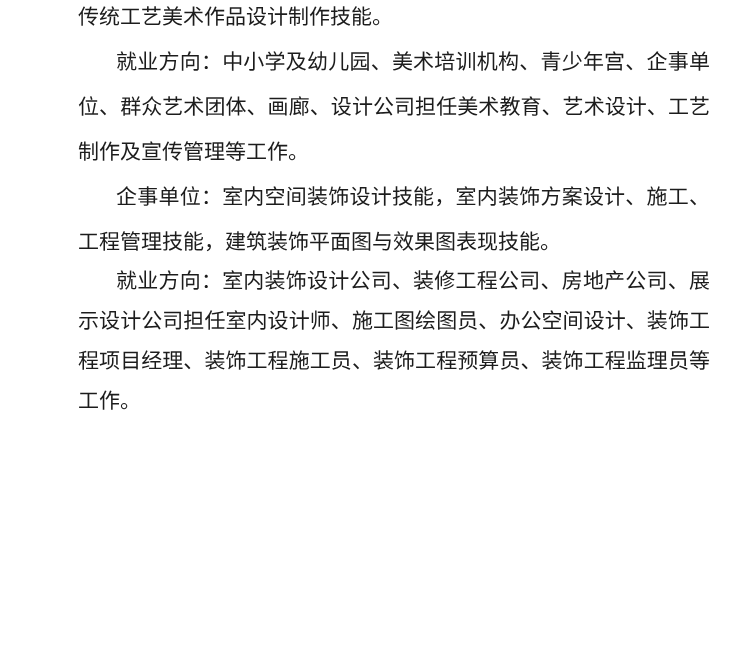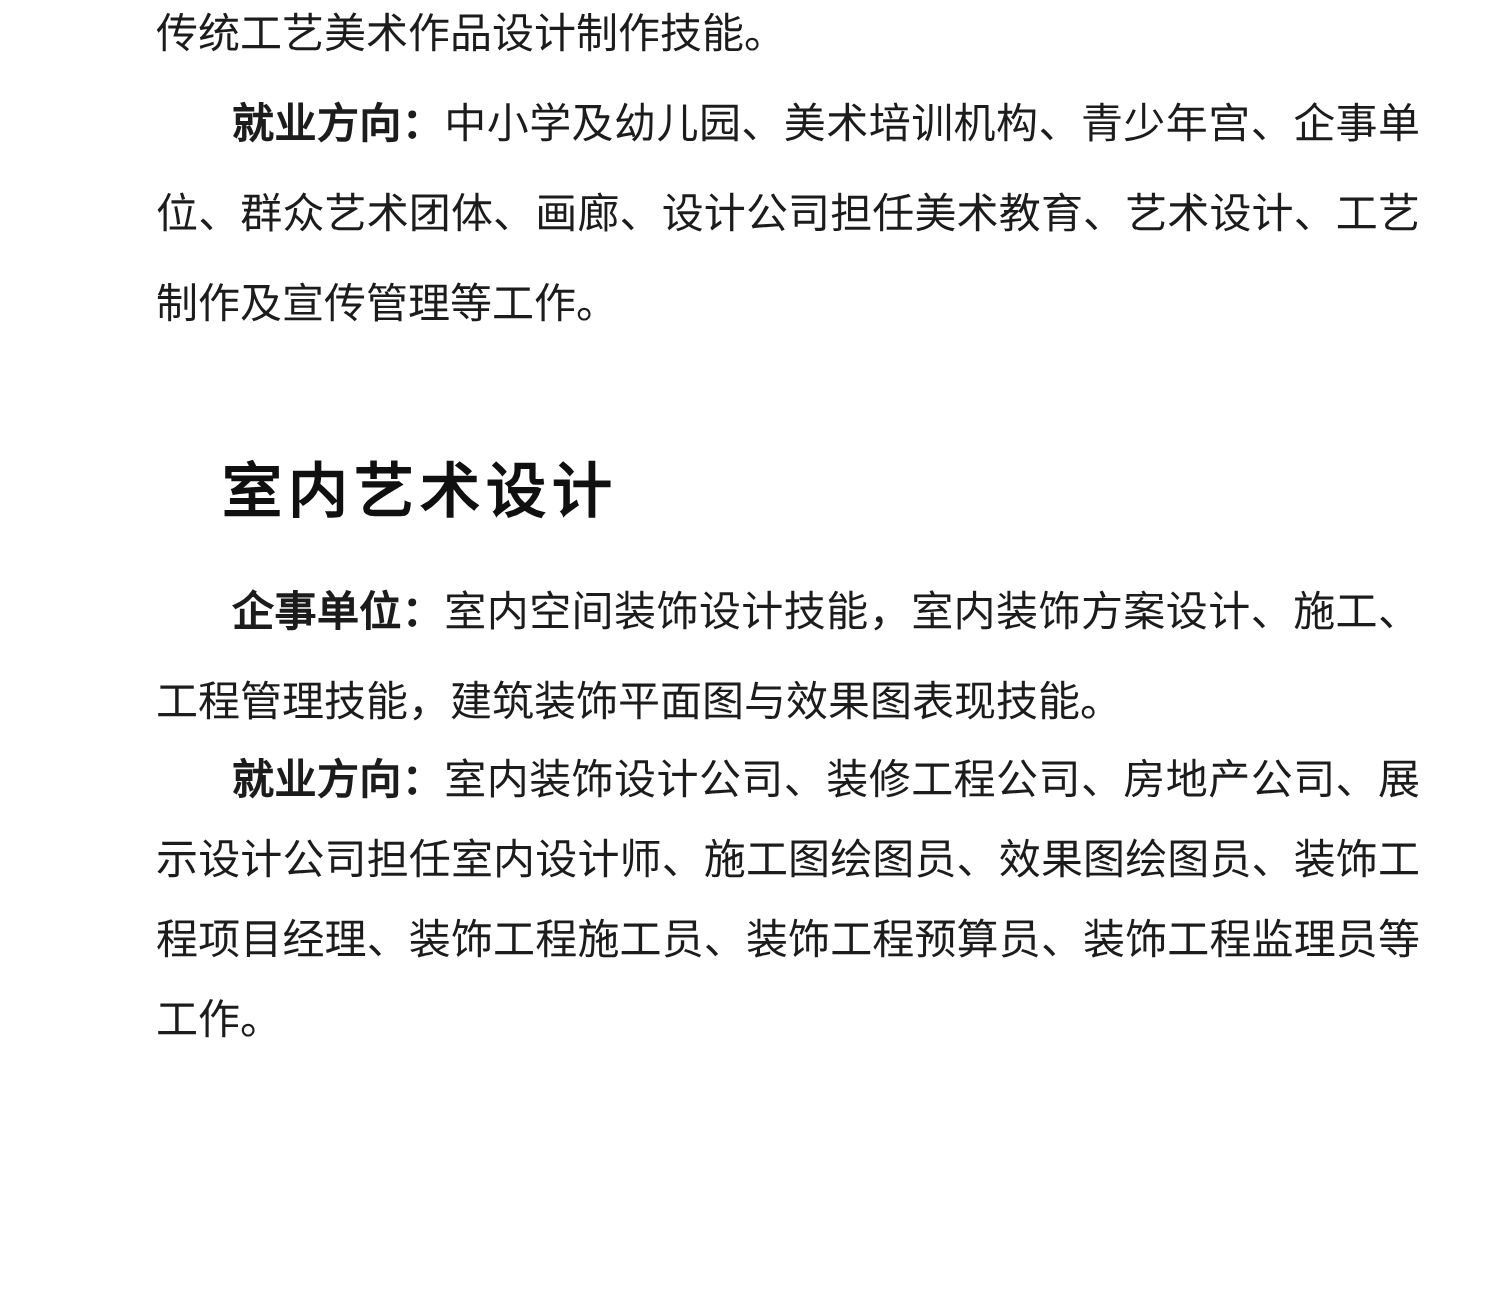"就业方向：" .run-label { font-weight: 700 -> 400 }
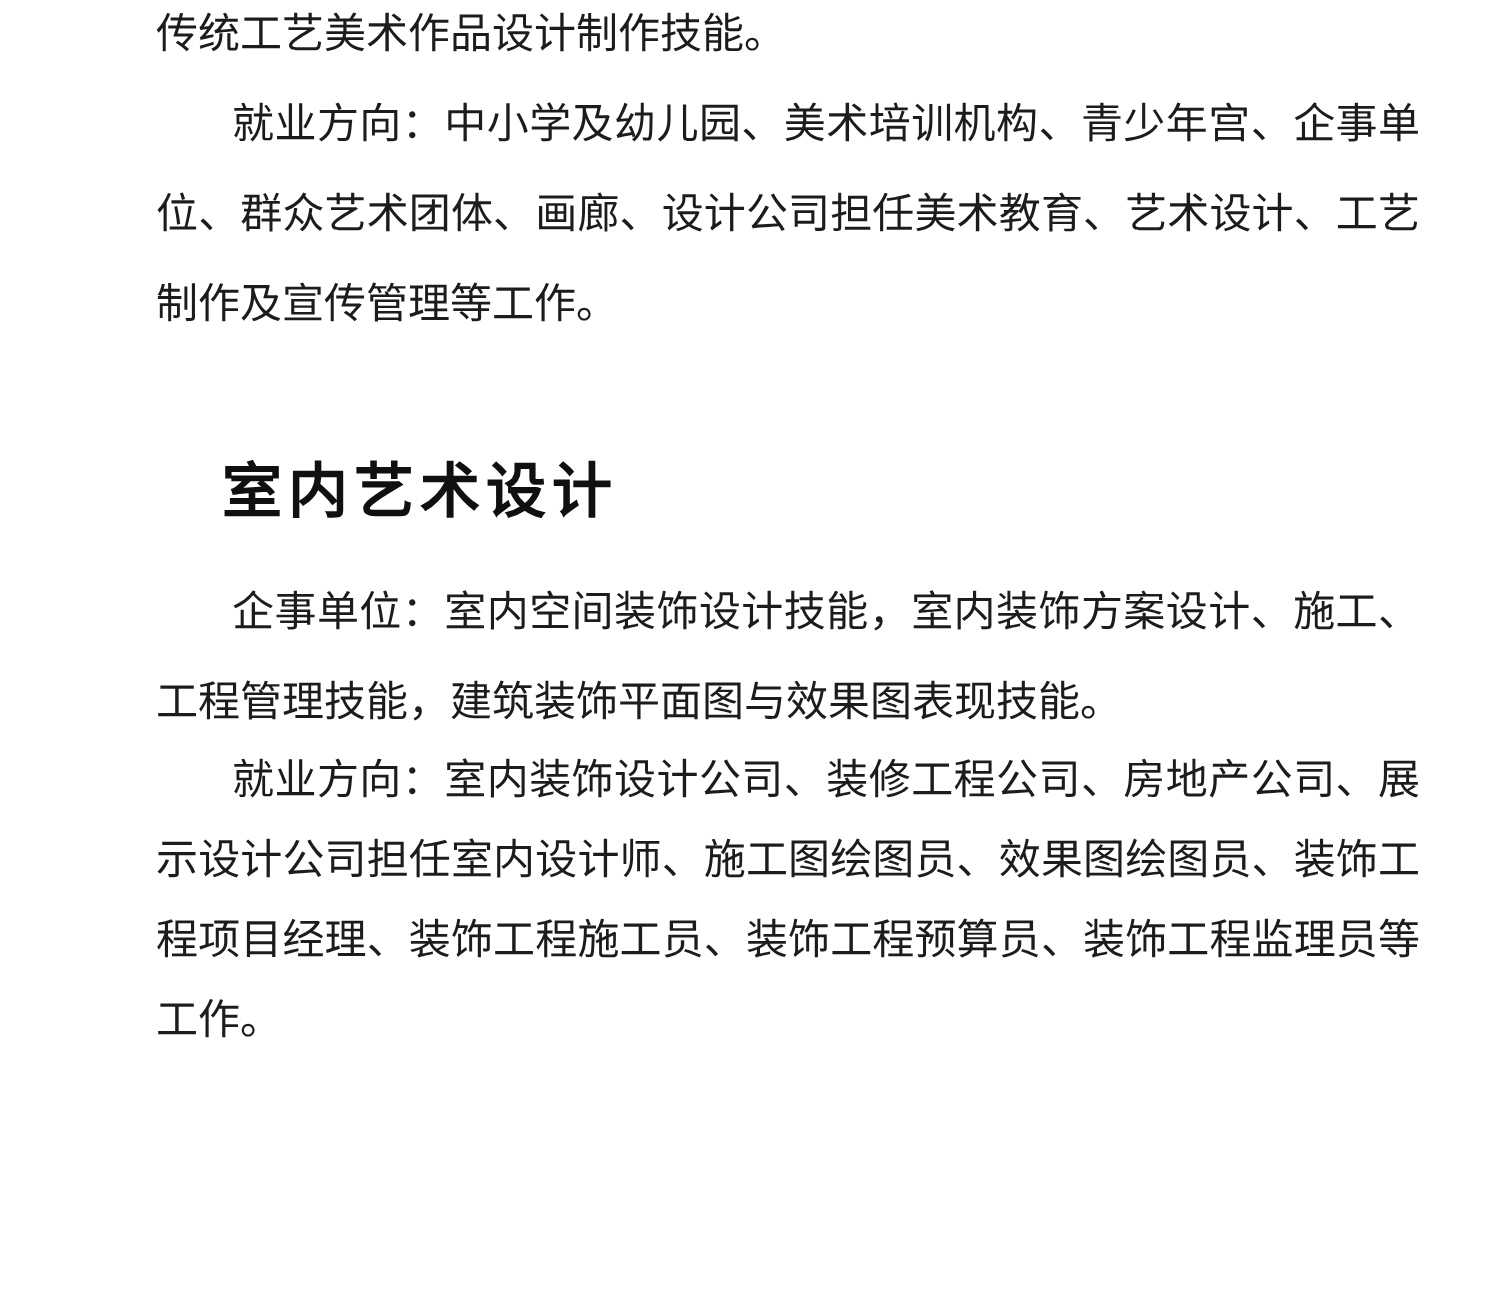"室内艺术设计" h1.section-heading { html: <h1>室内艺术设计</h1> -> none }
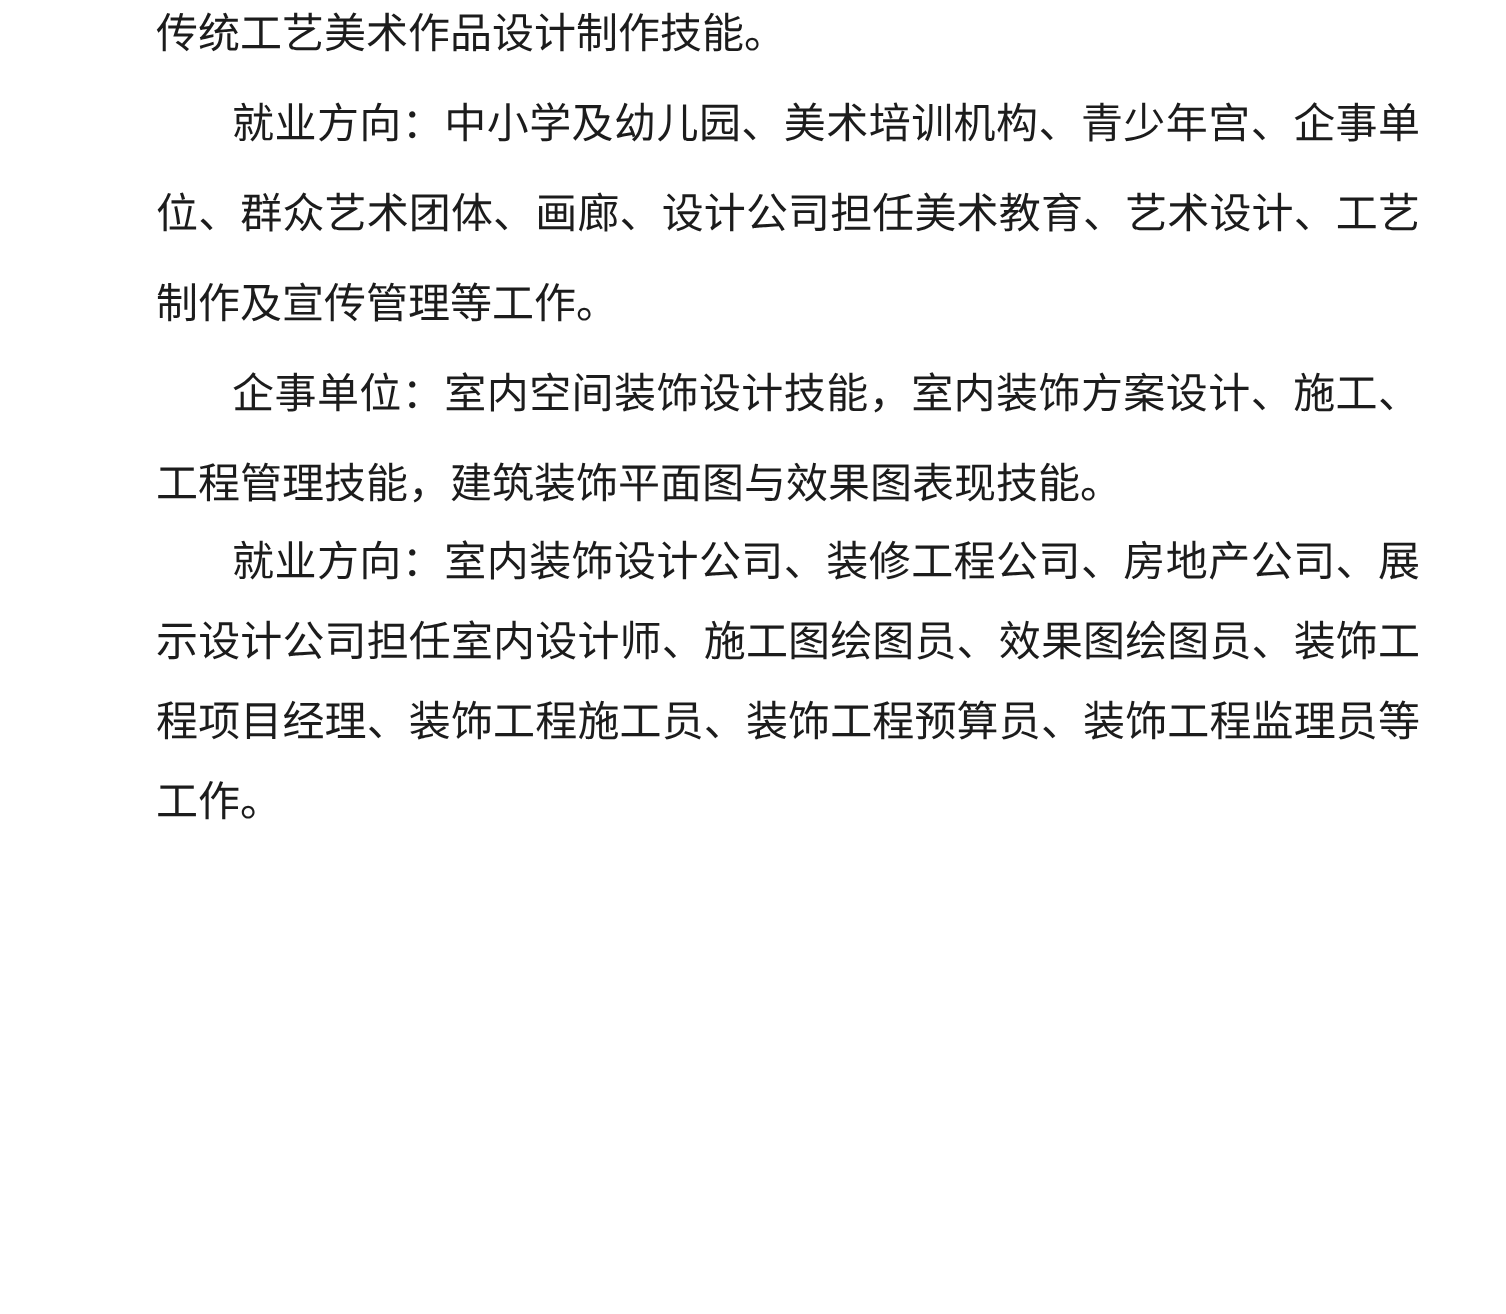"室内装饰设计公司、装修工程公司、房地产公司、展示设计公司担任室内设计师、施工图绘" span { text: 效果图绘图员 -> 办公空间设计 }
